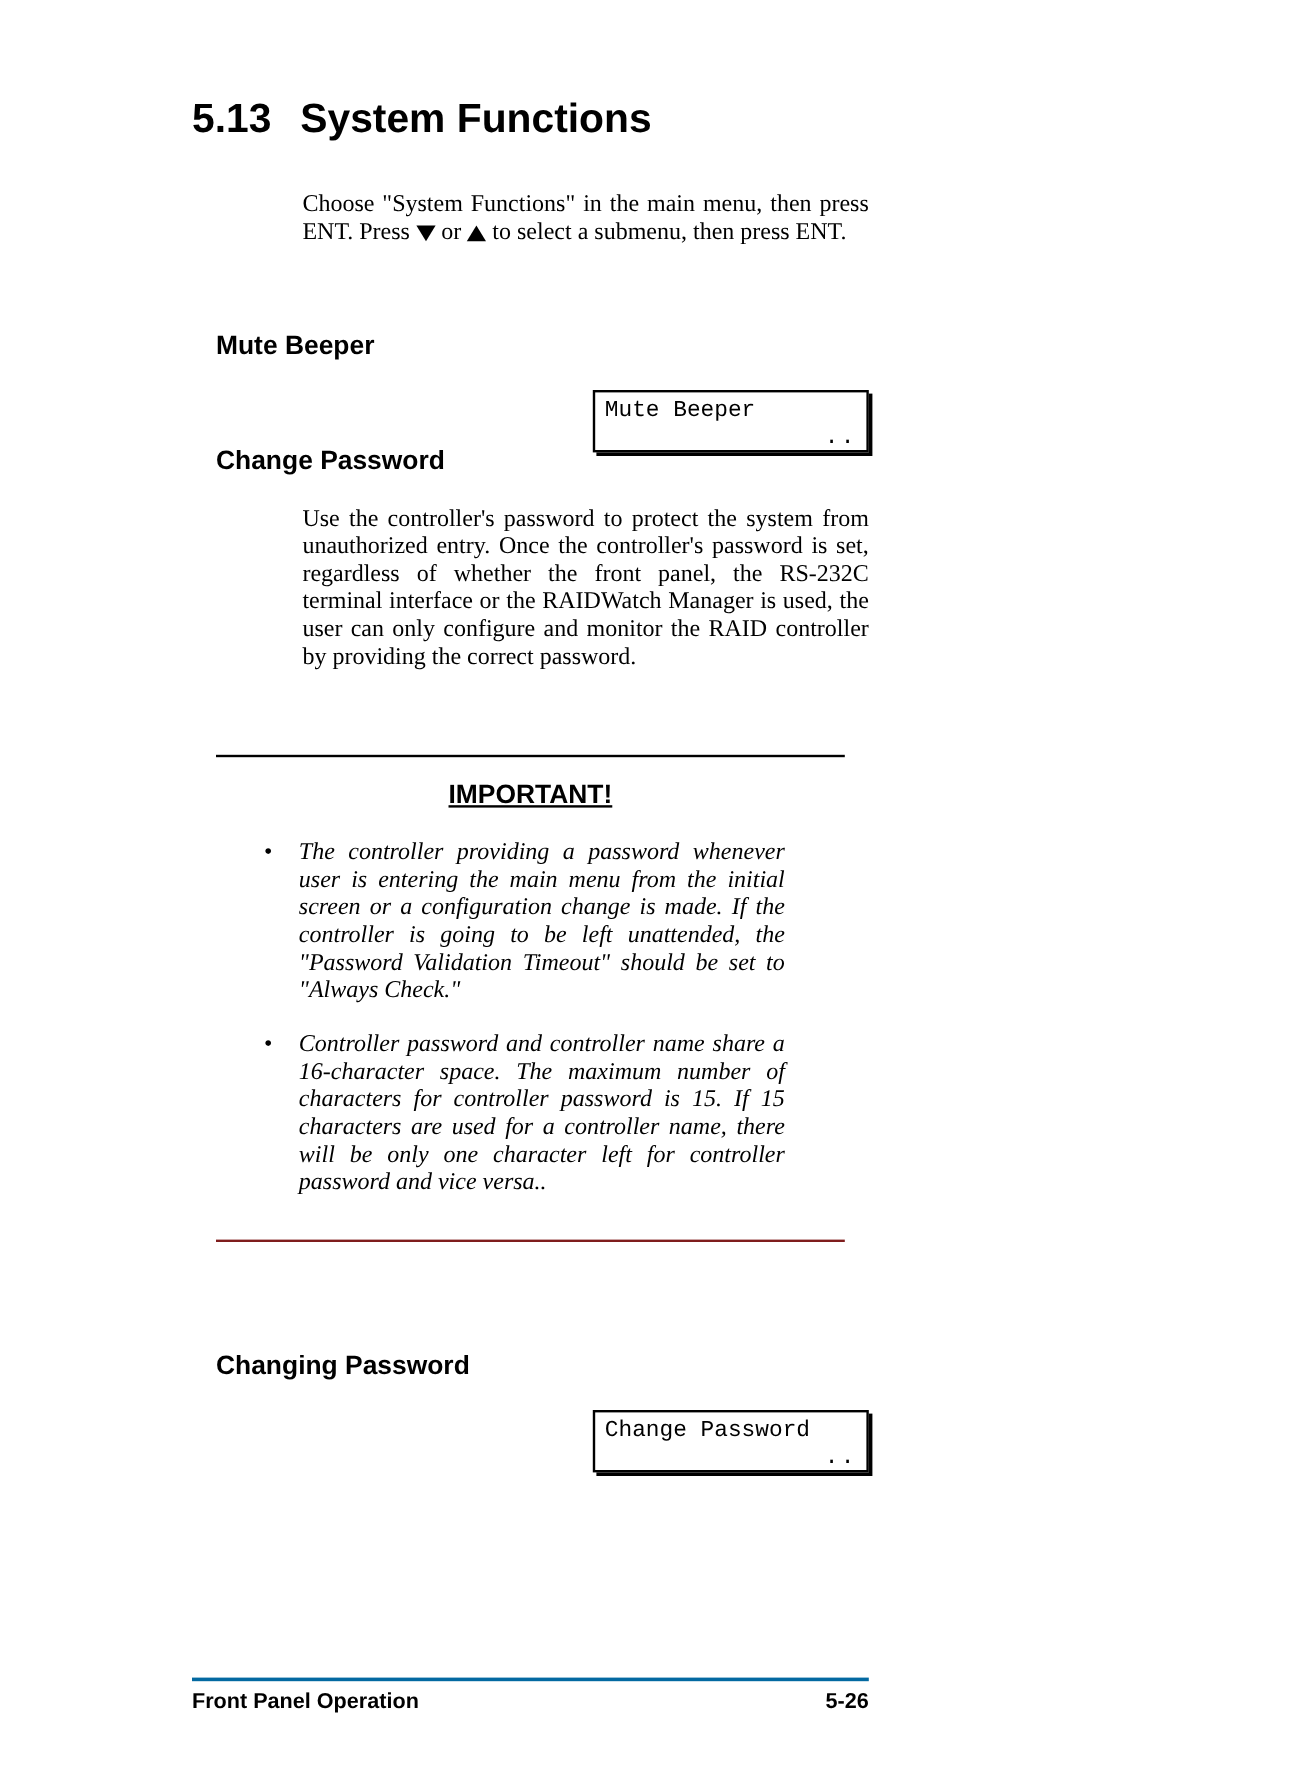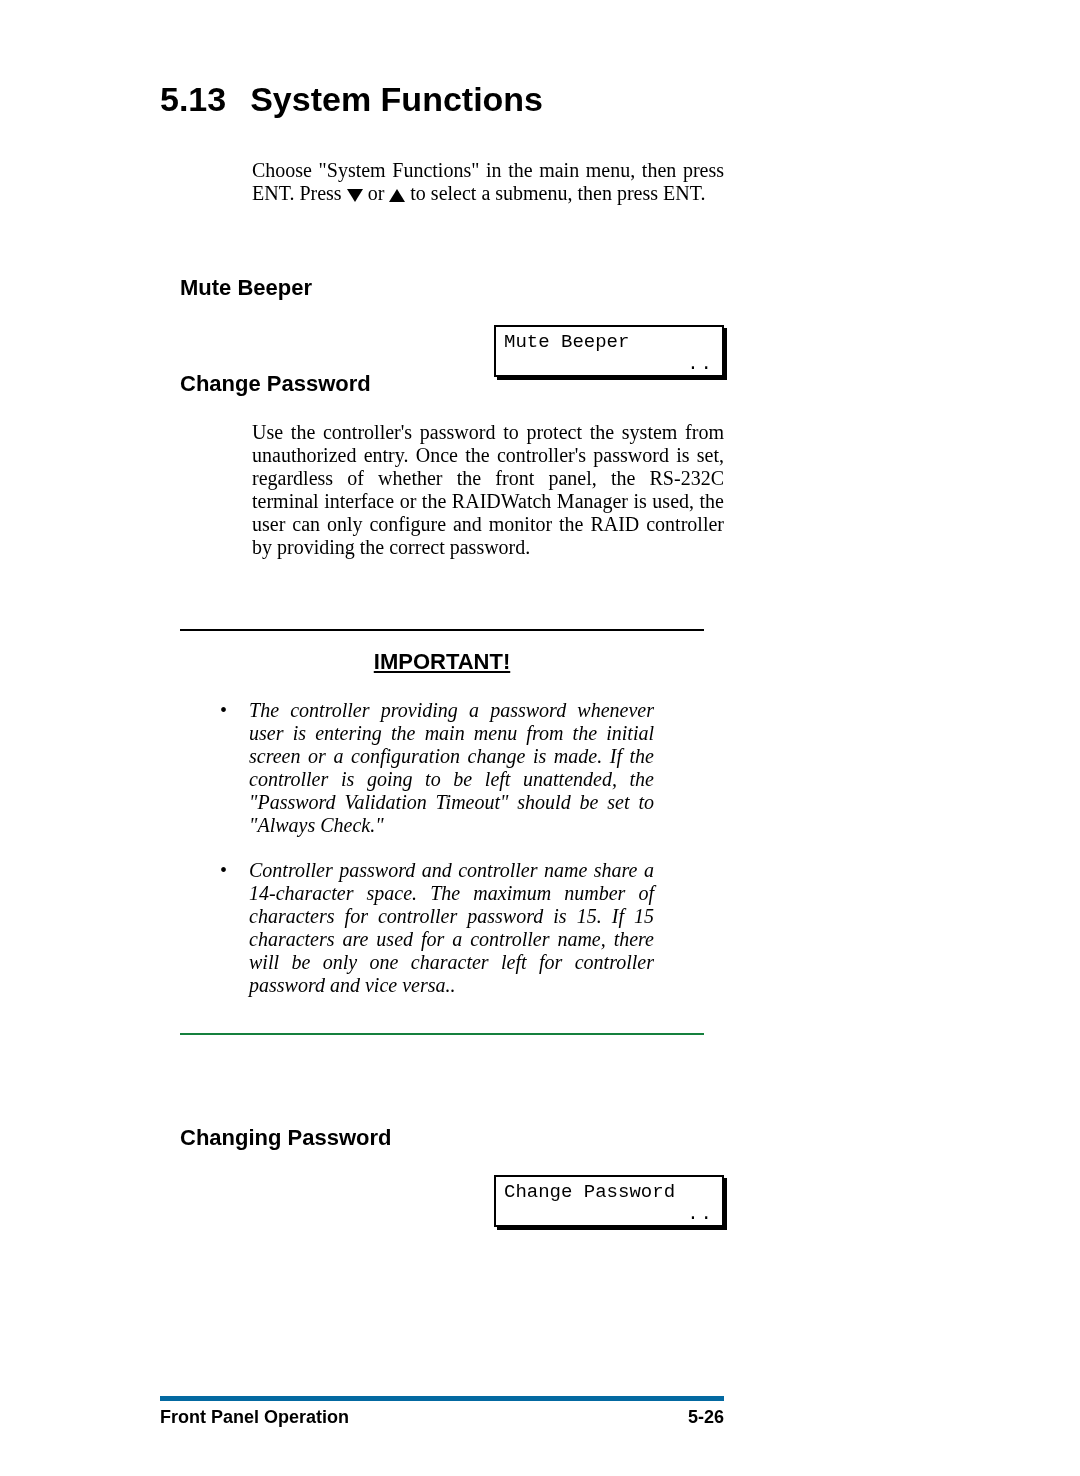"IMPORTANT!" .important-block { border-bottom: 2px solid #15803d -> 2px solid #7f1d1d }
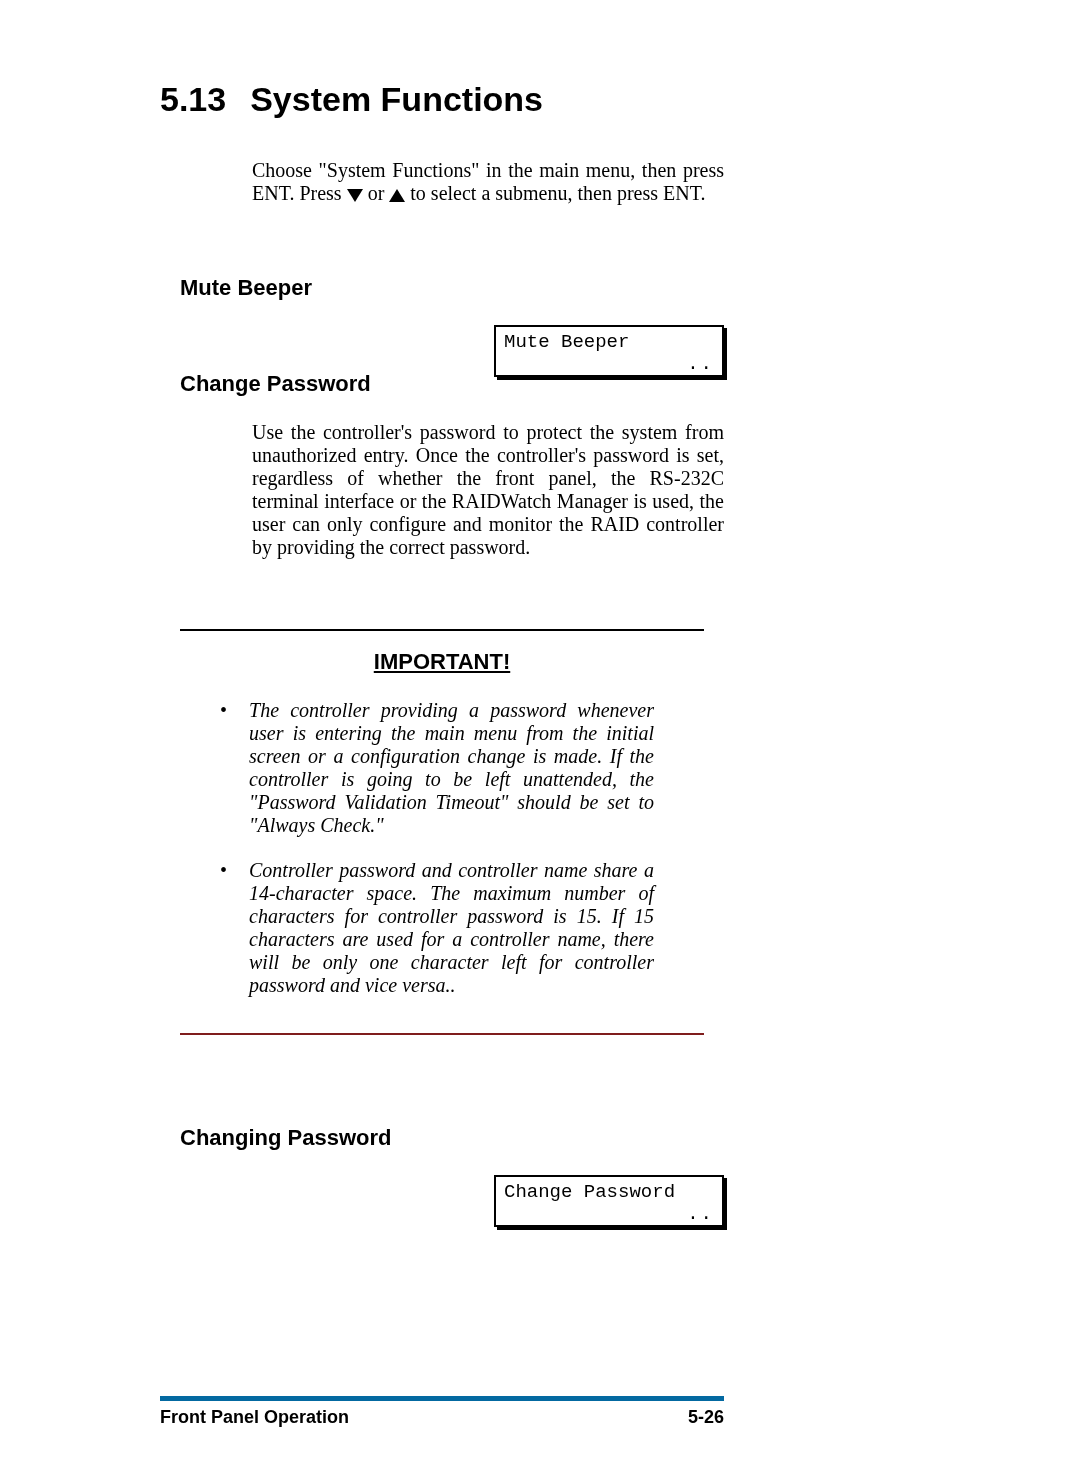"Controller password and controller name" span { text: 14-character -> 16-character }
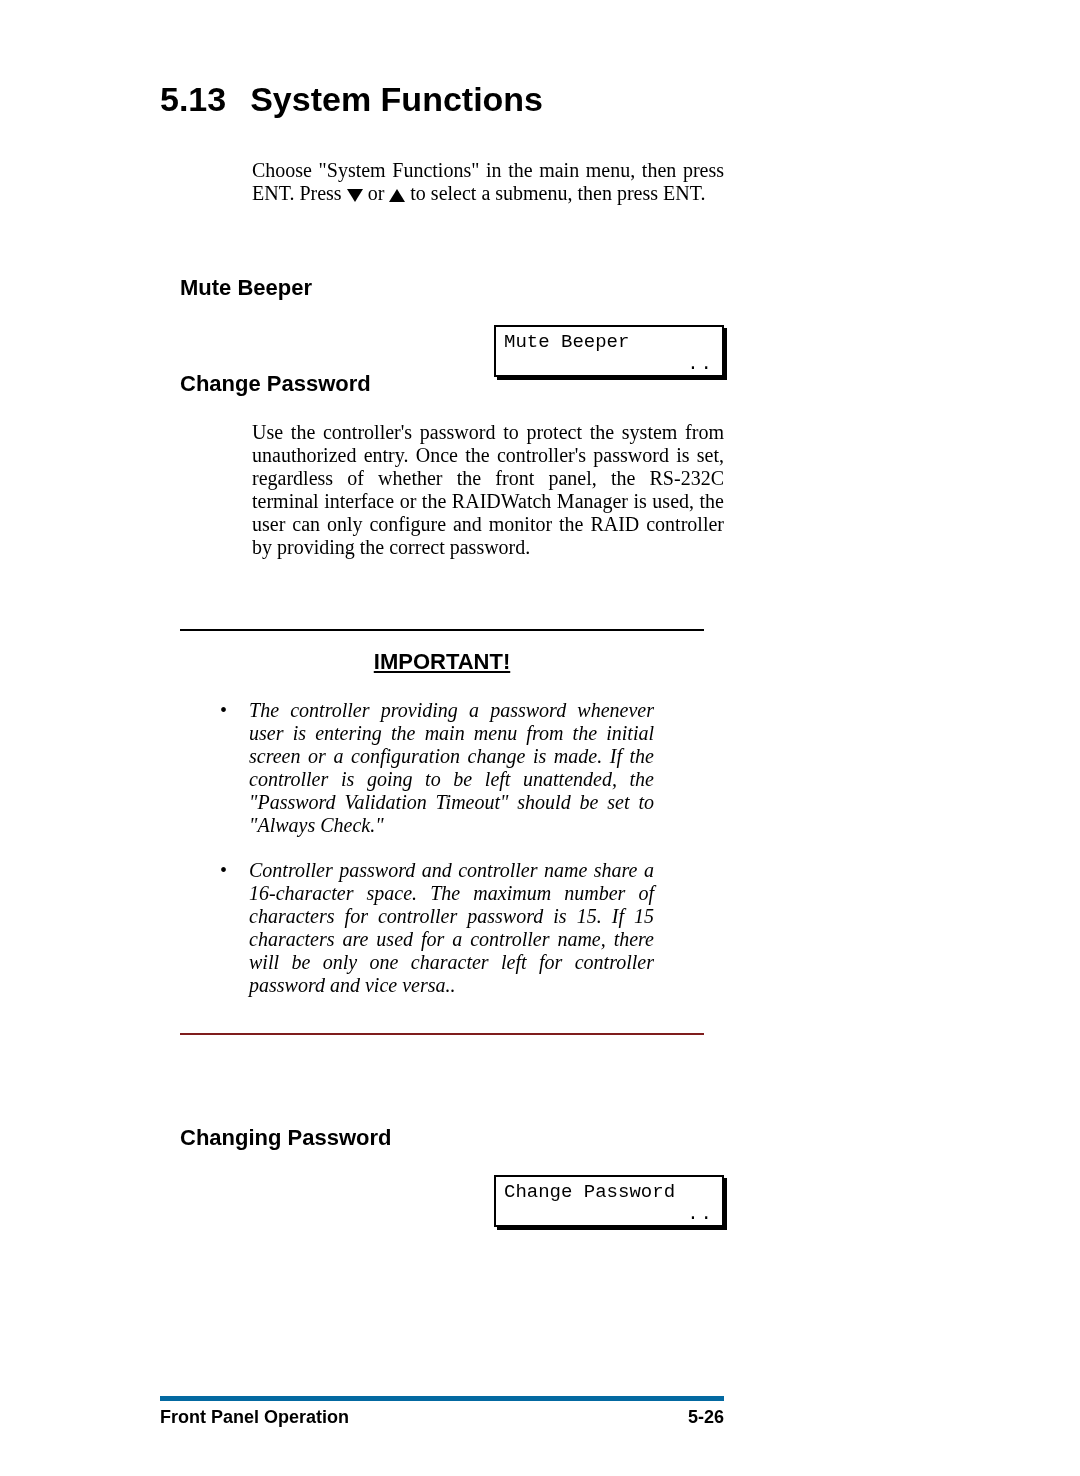"Front Panel Operation" .footer { border-top: 5px solid #0369a1 -> 3px solid #0369a1 }
